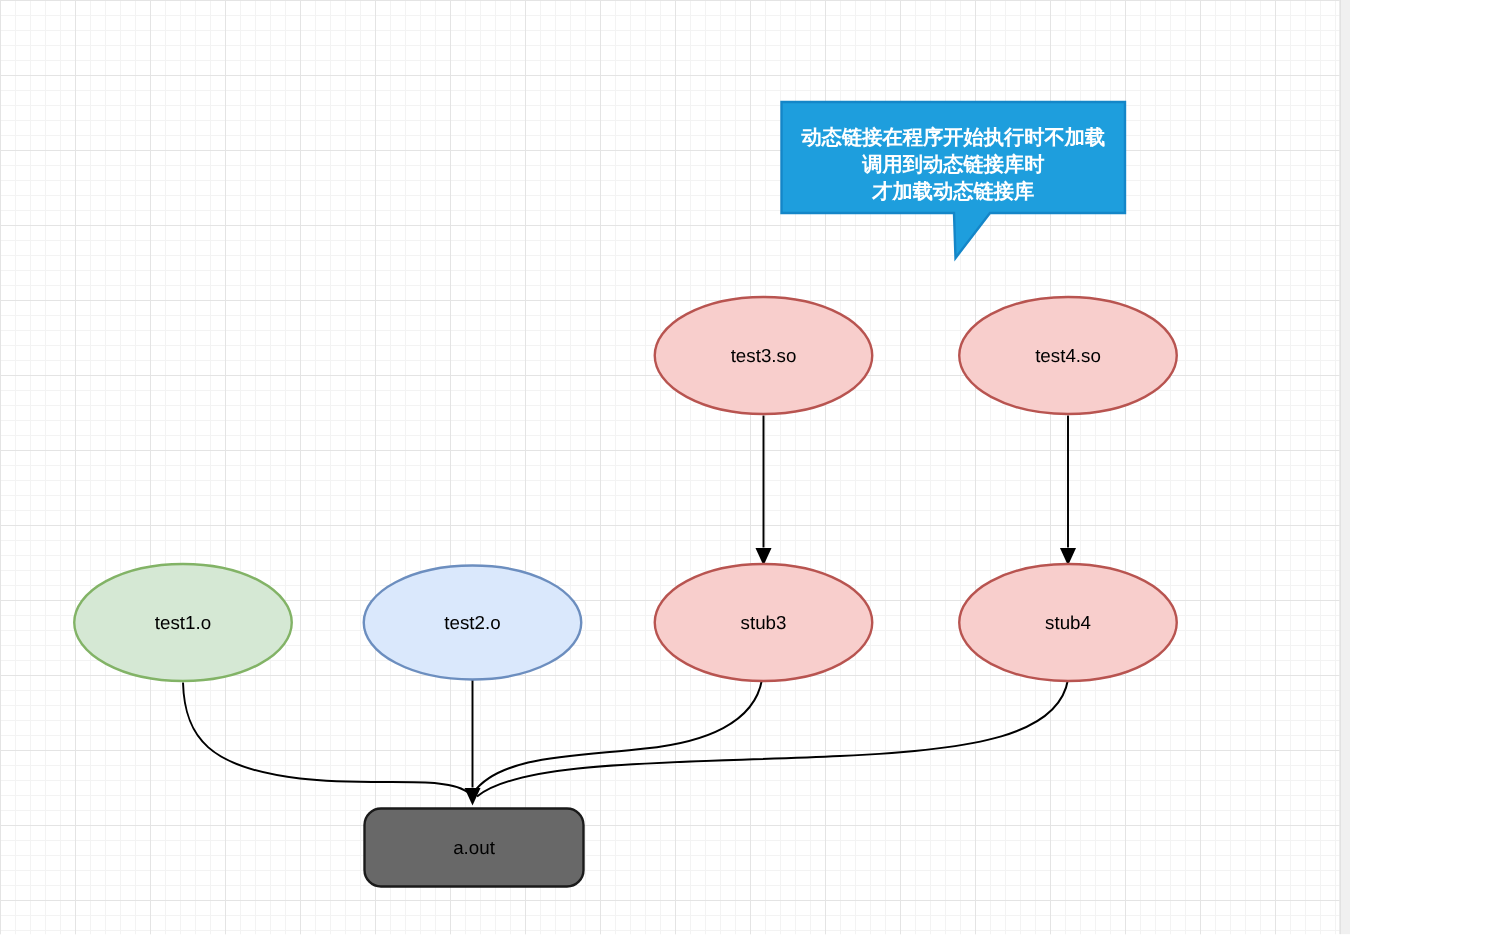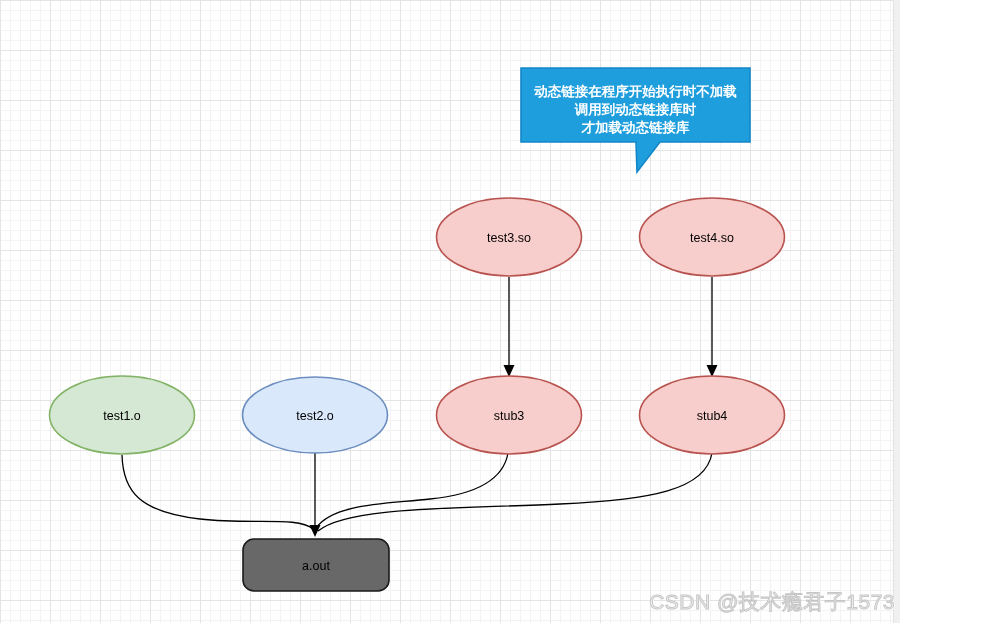"CSDN @技术瘾君子1573" div.watermark { html: <div>CSDN @技术瘾君子1573</div> -> none }
